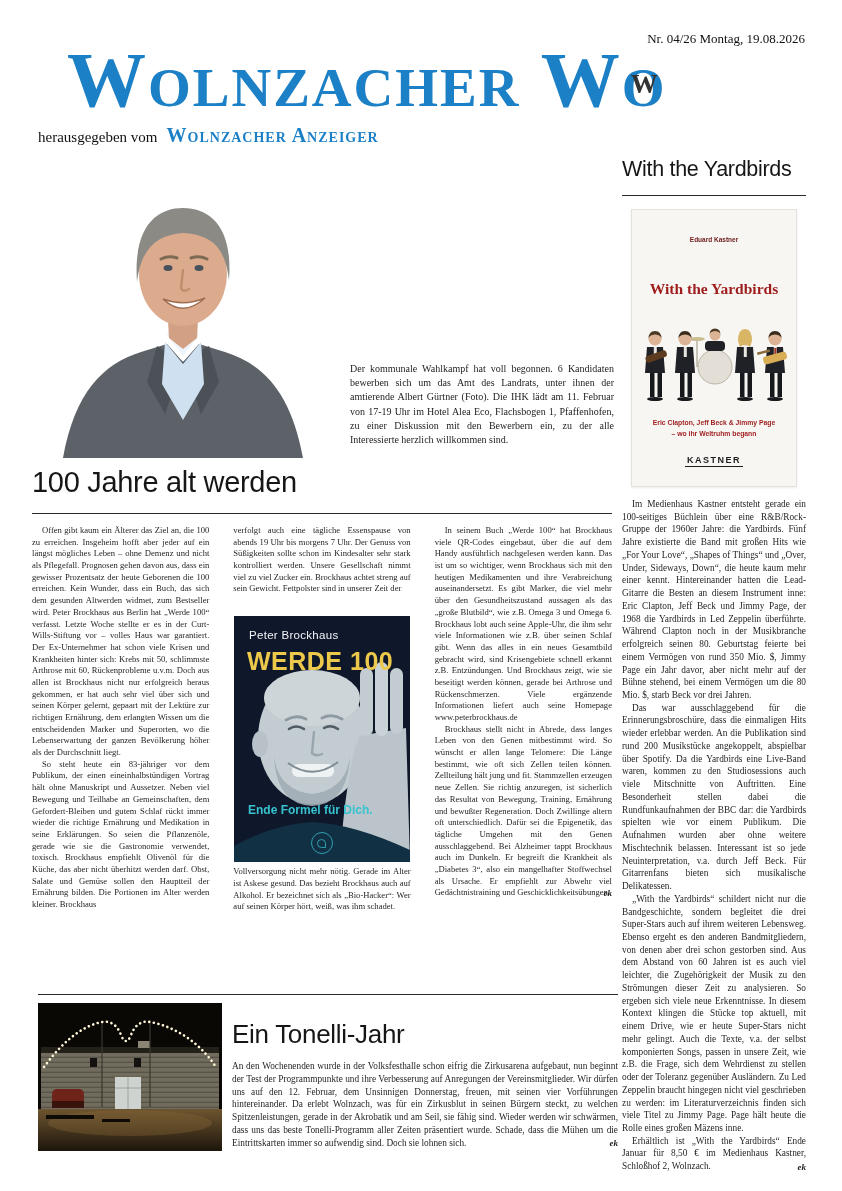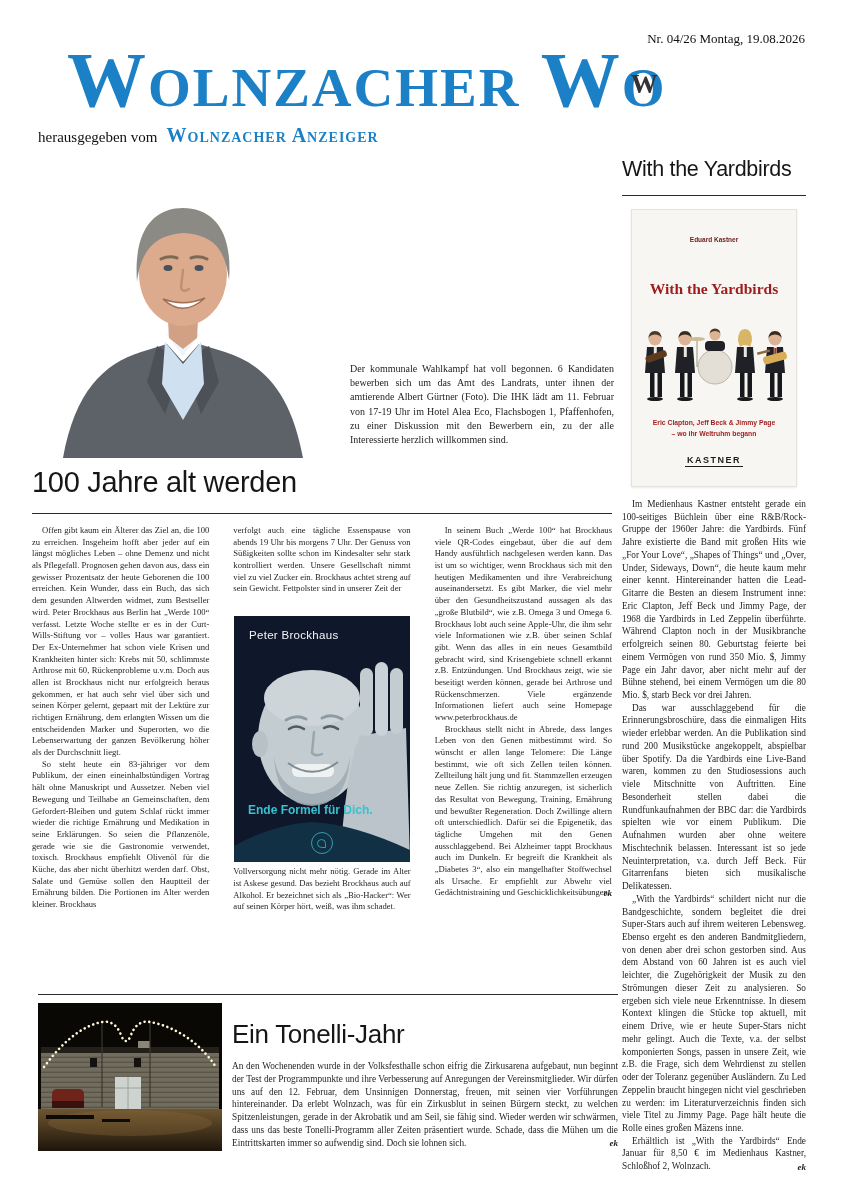"WERDE 100" div.t { html: none -> <div>WERDE 100</div> }
